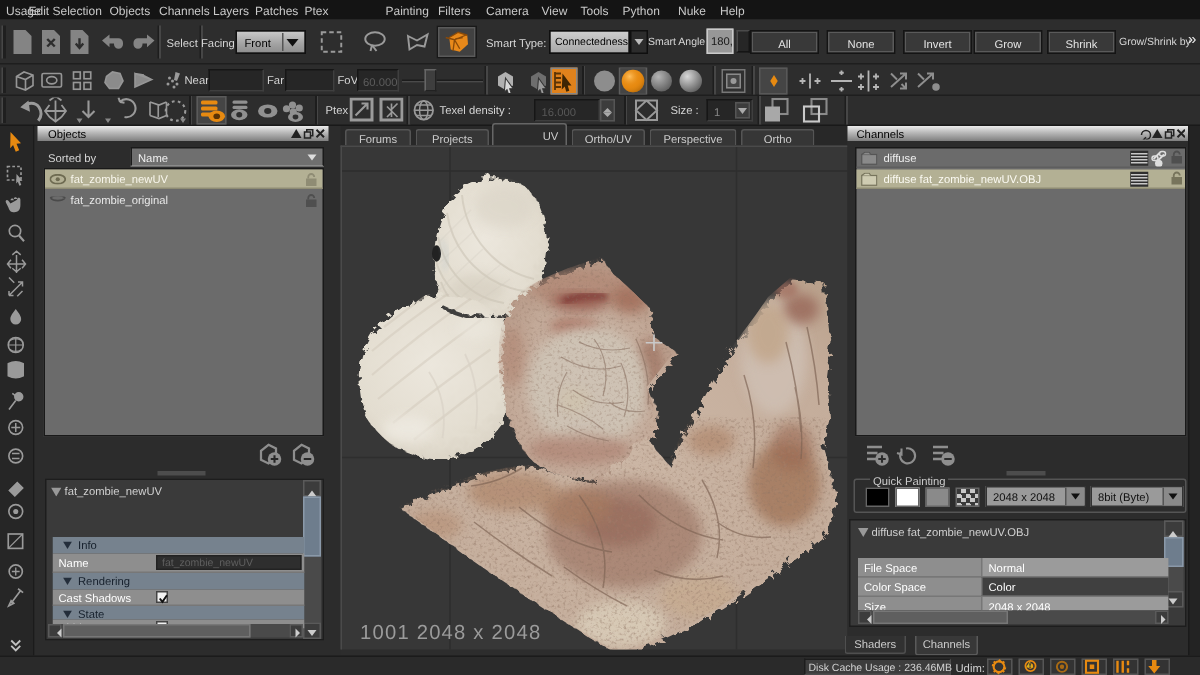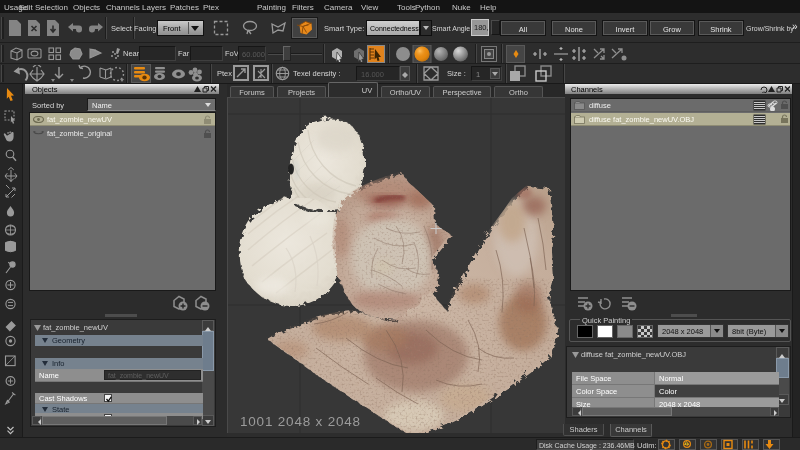"Tools" span.abs { left: 397px -> 387px }
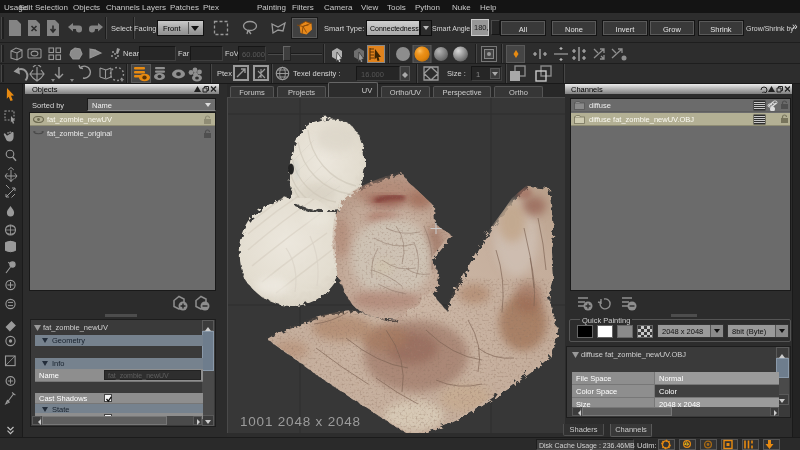"Geometry" div.abs { html: <div> <span>Geometry</span> <svg> <path></path> </svg> </div> -> none }
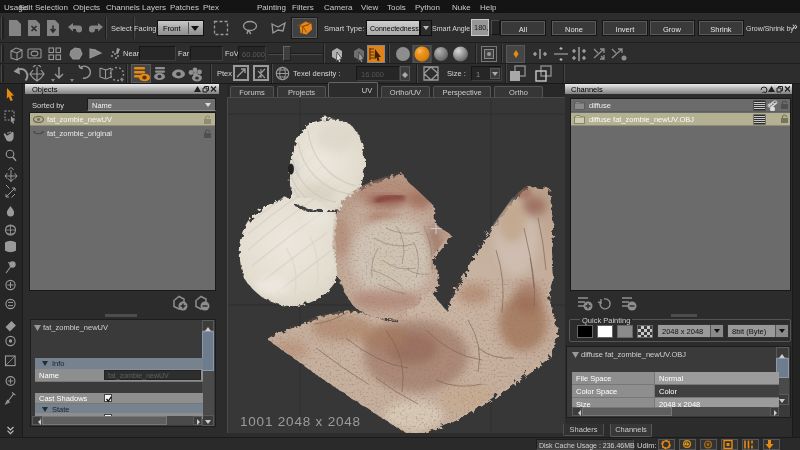"Rendering" div.abs { html: none -> <div> <span>Rendering</span> <svg> <path></path> </svg> </div> }
